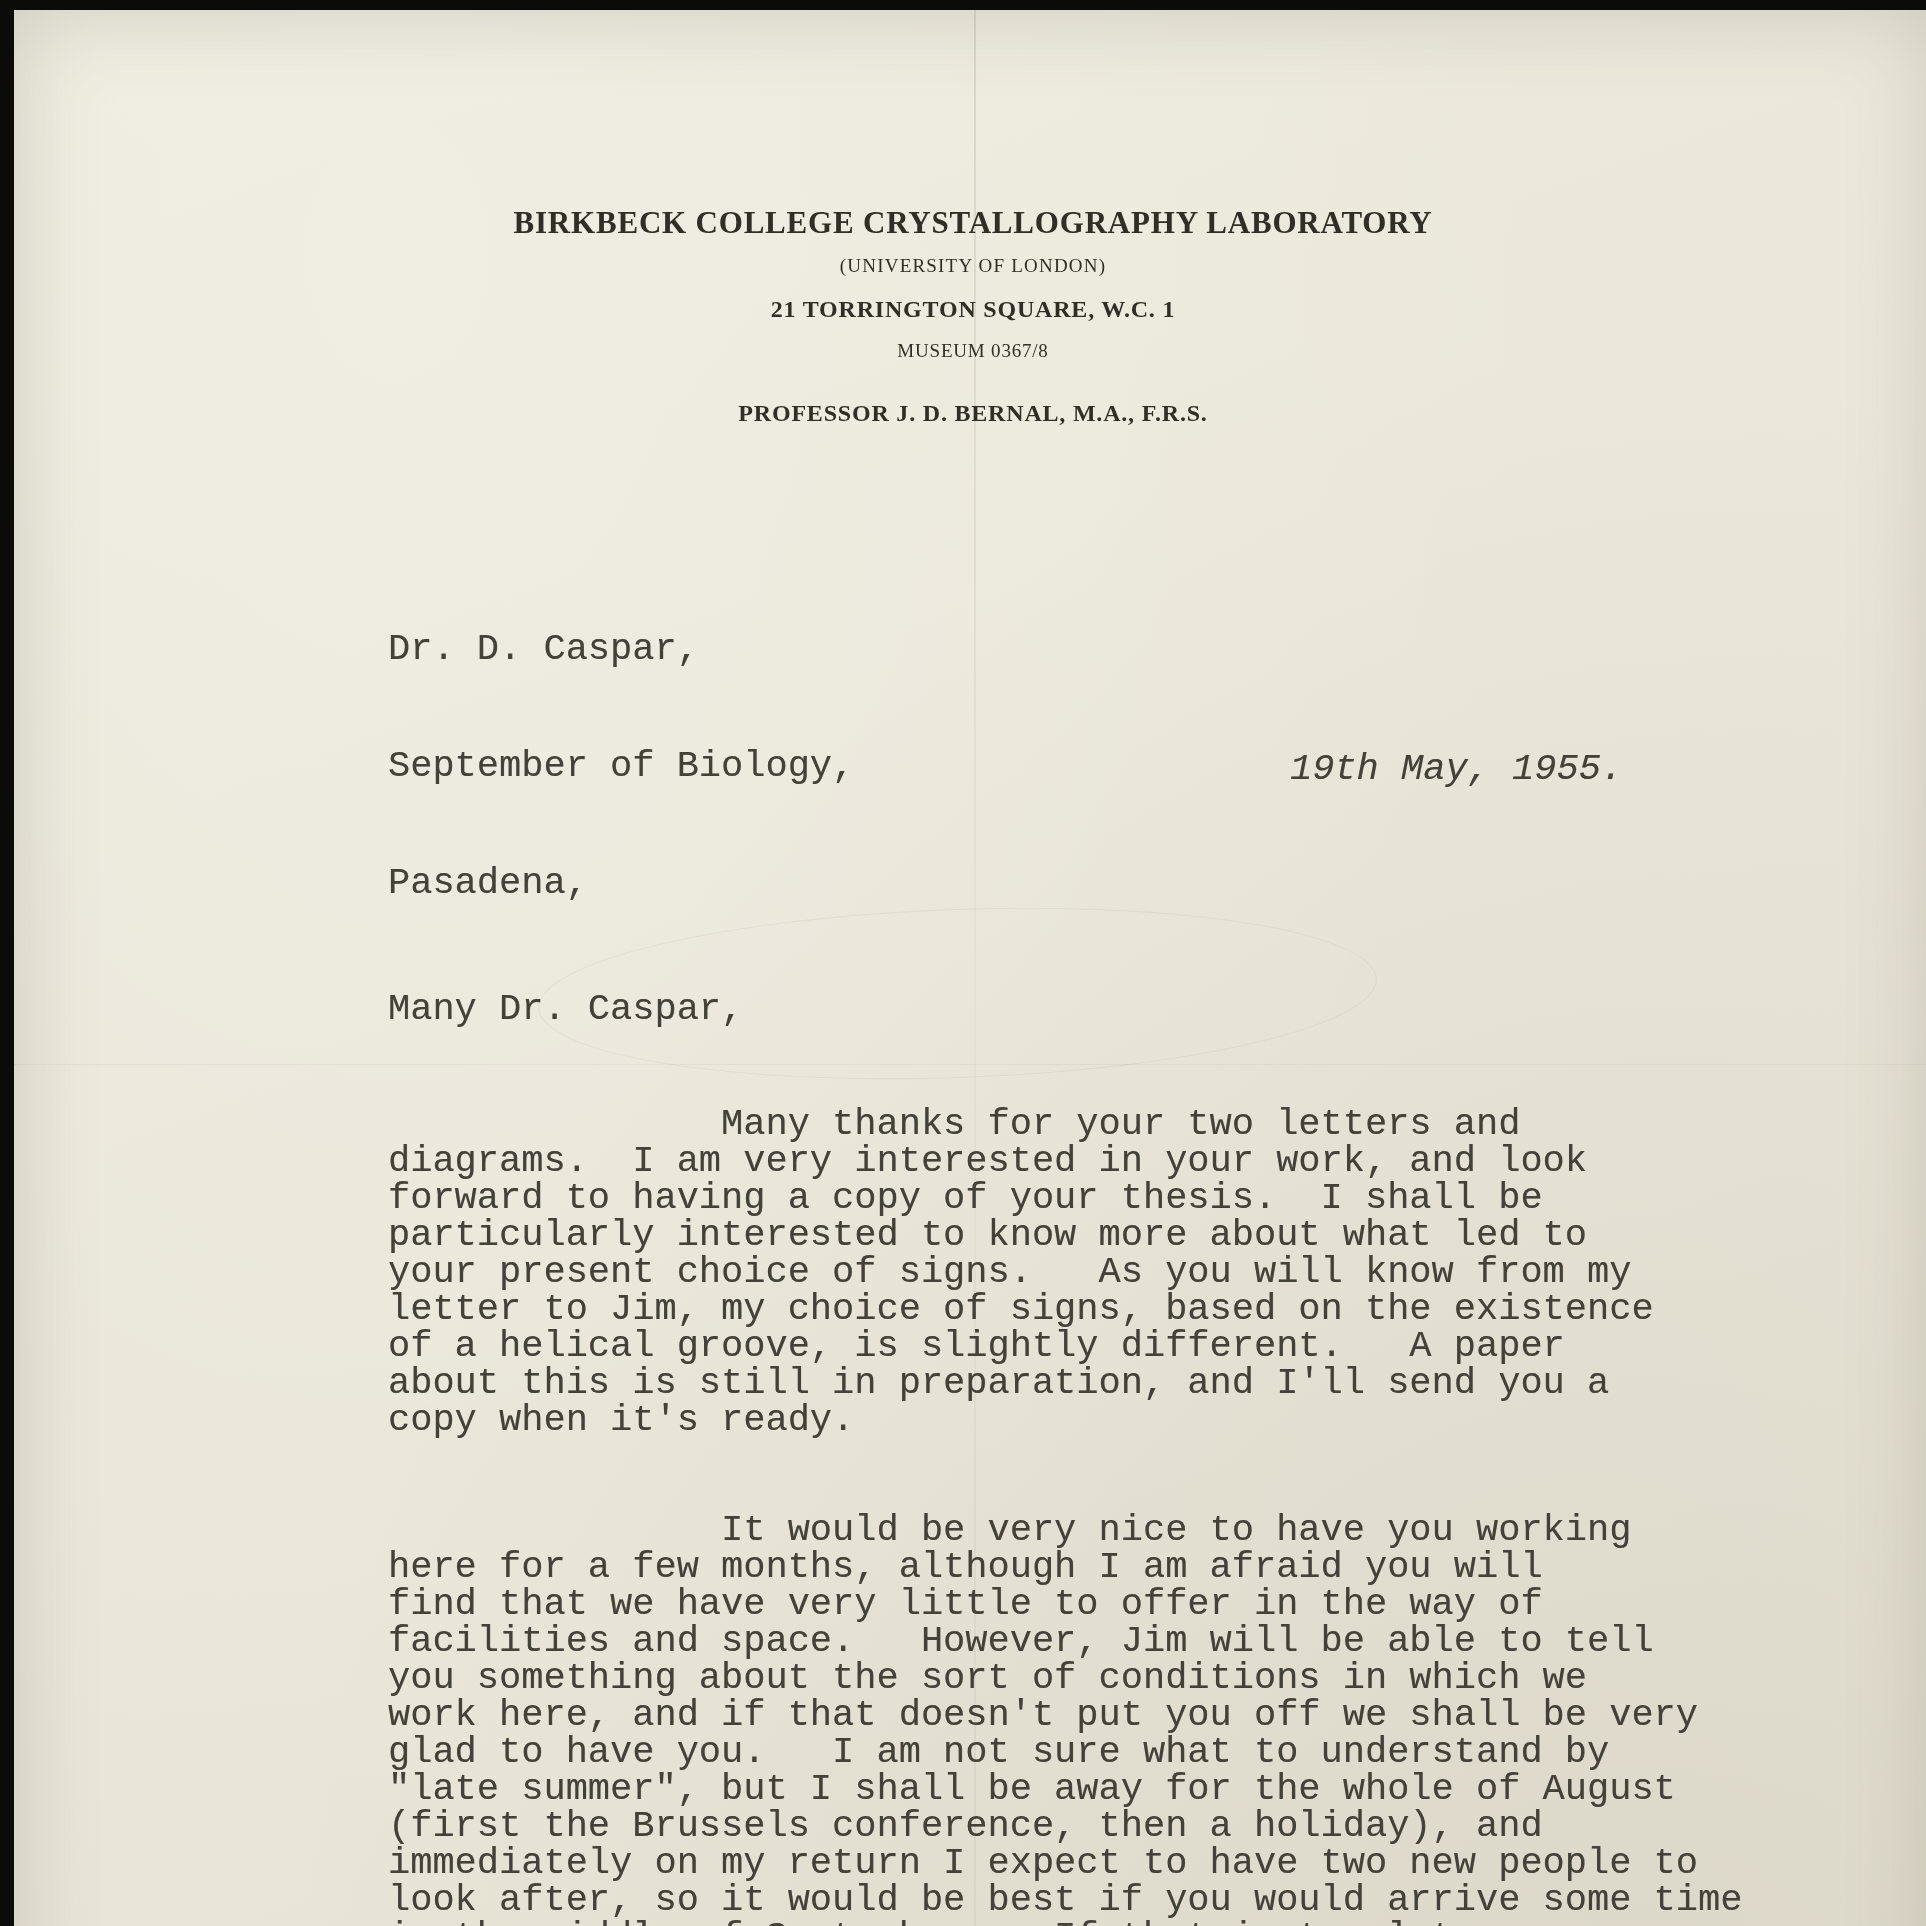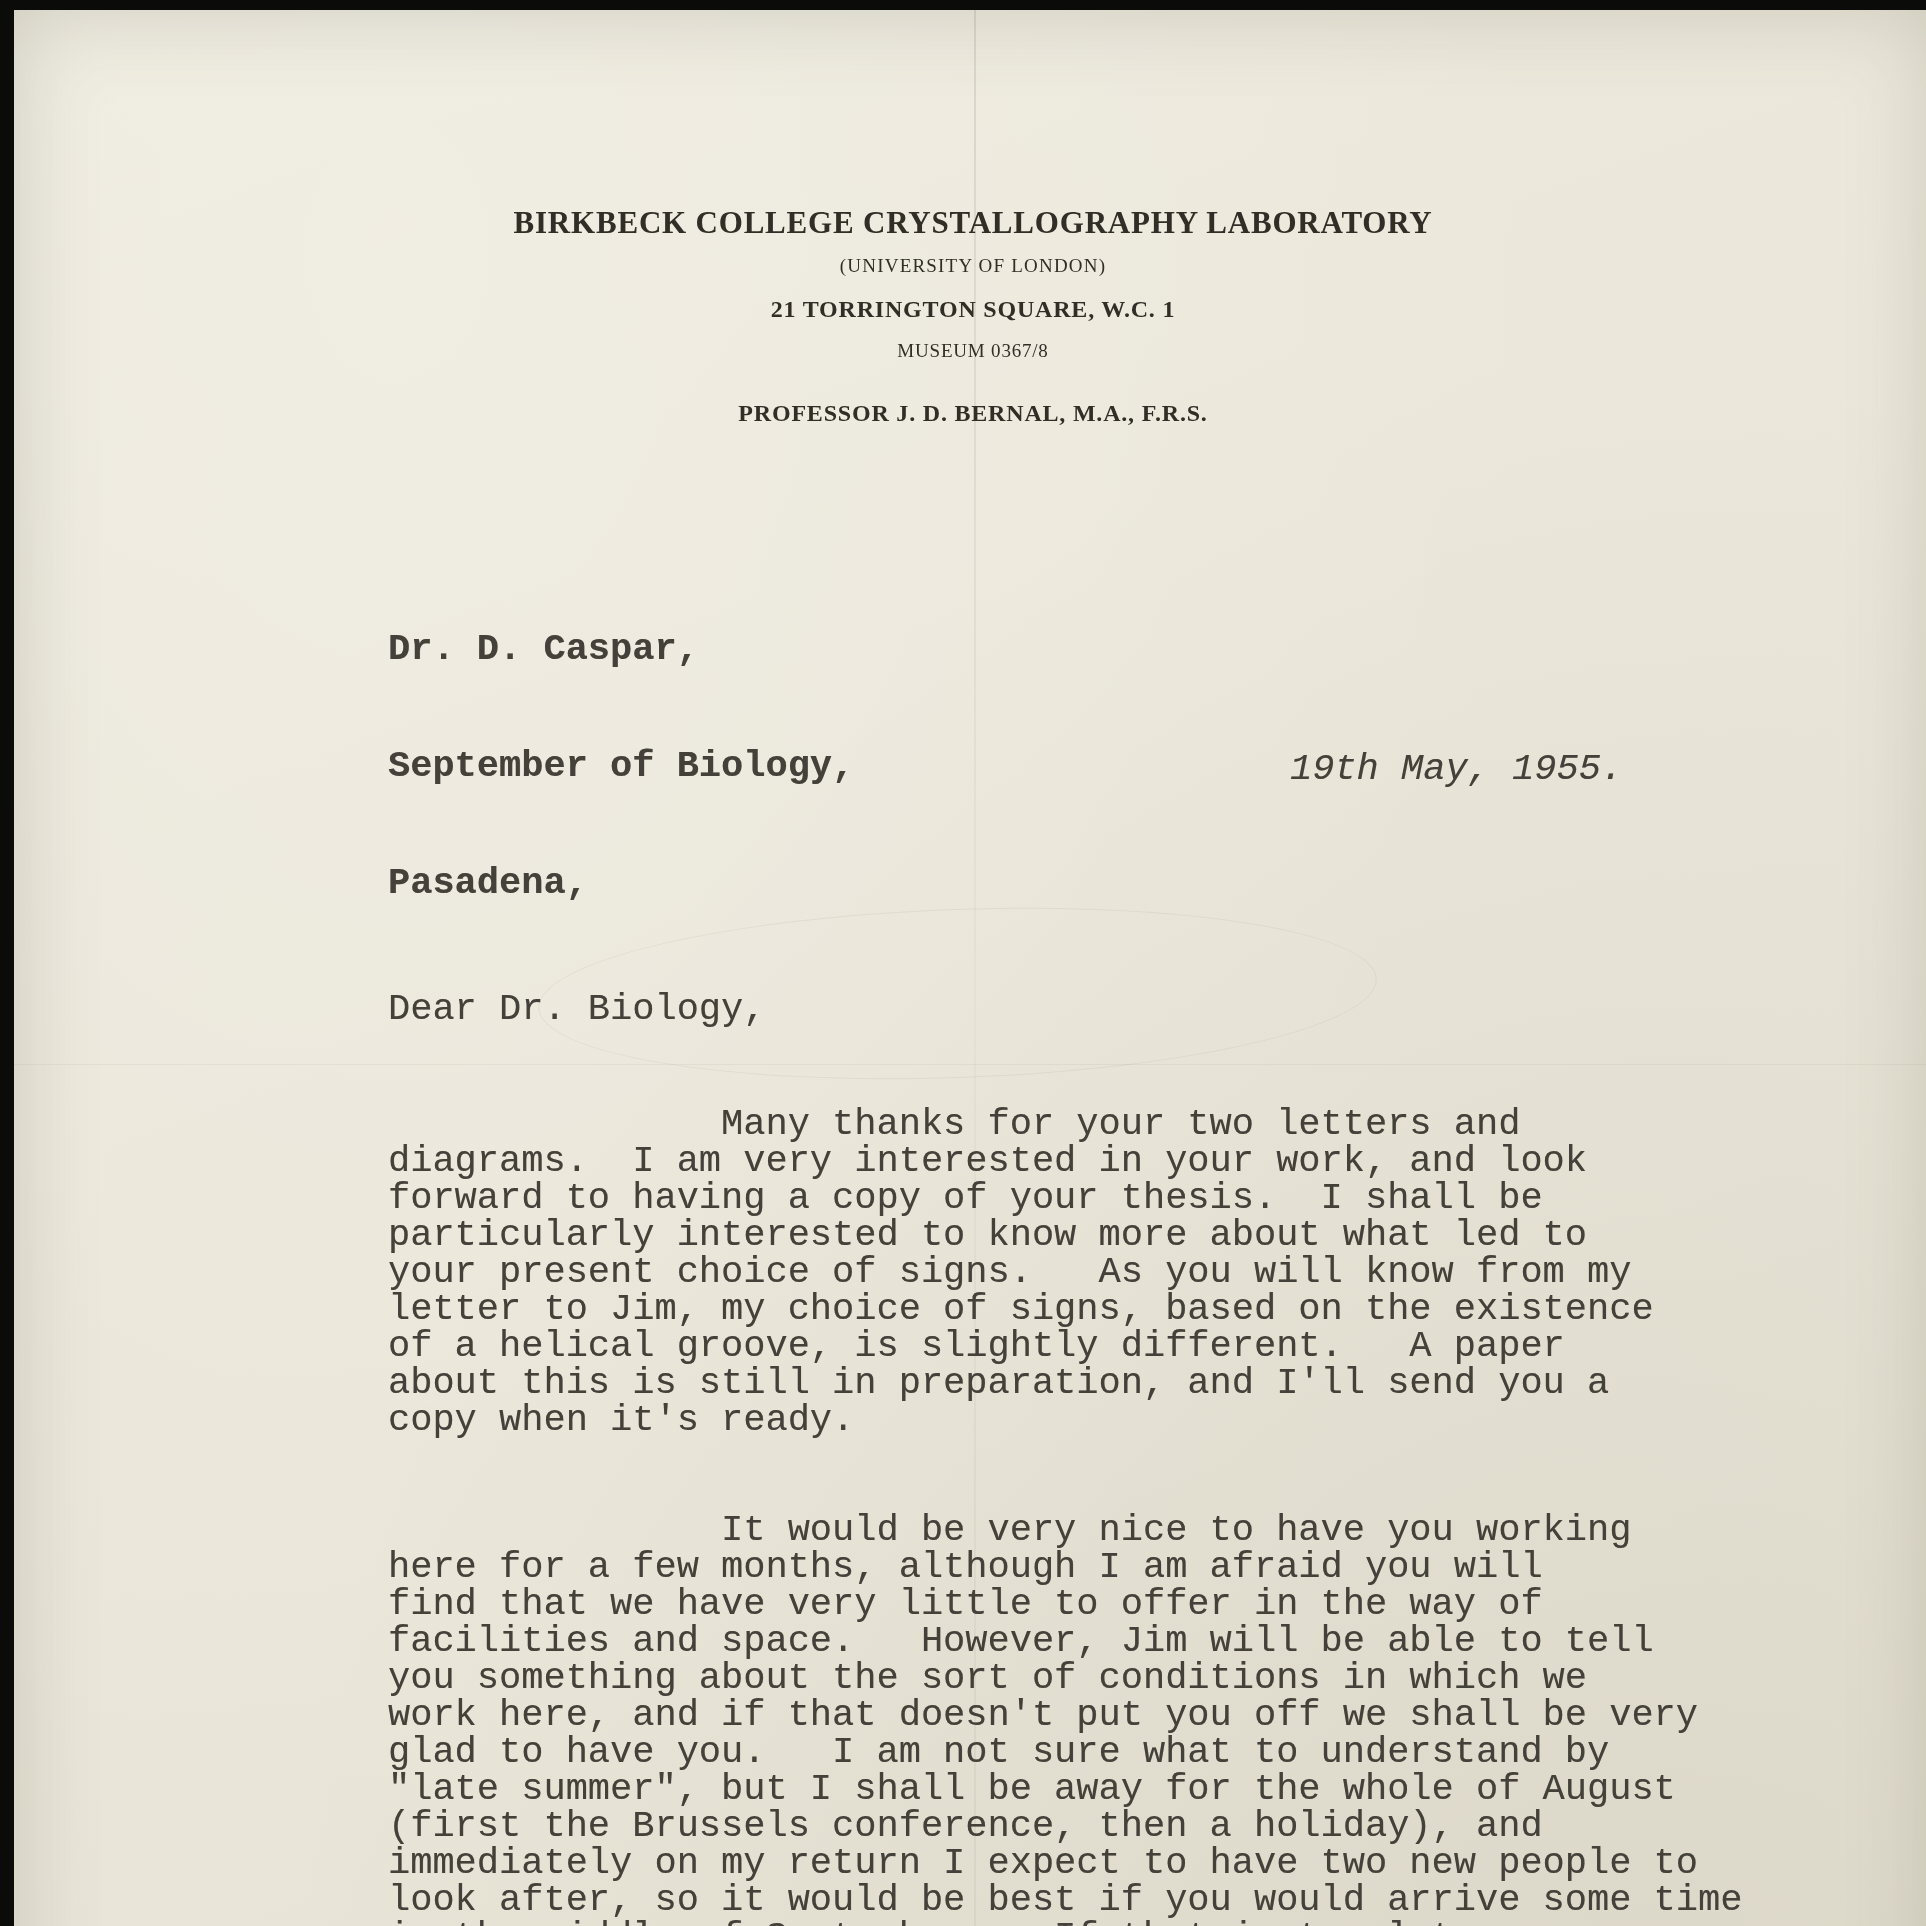"Dr. D. Caspar," .recipient { font-weight: bold -> none }
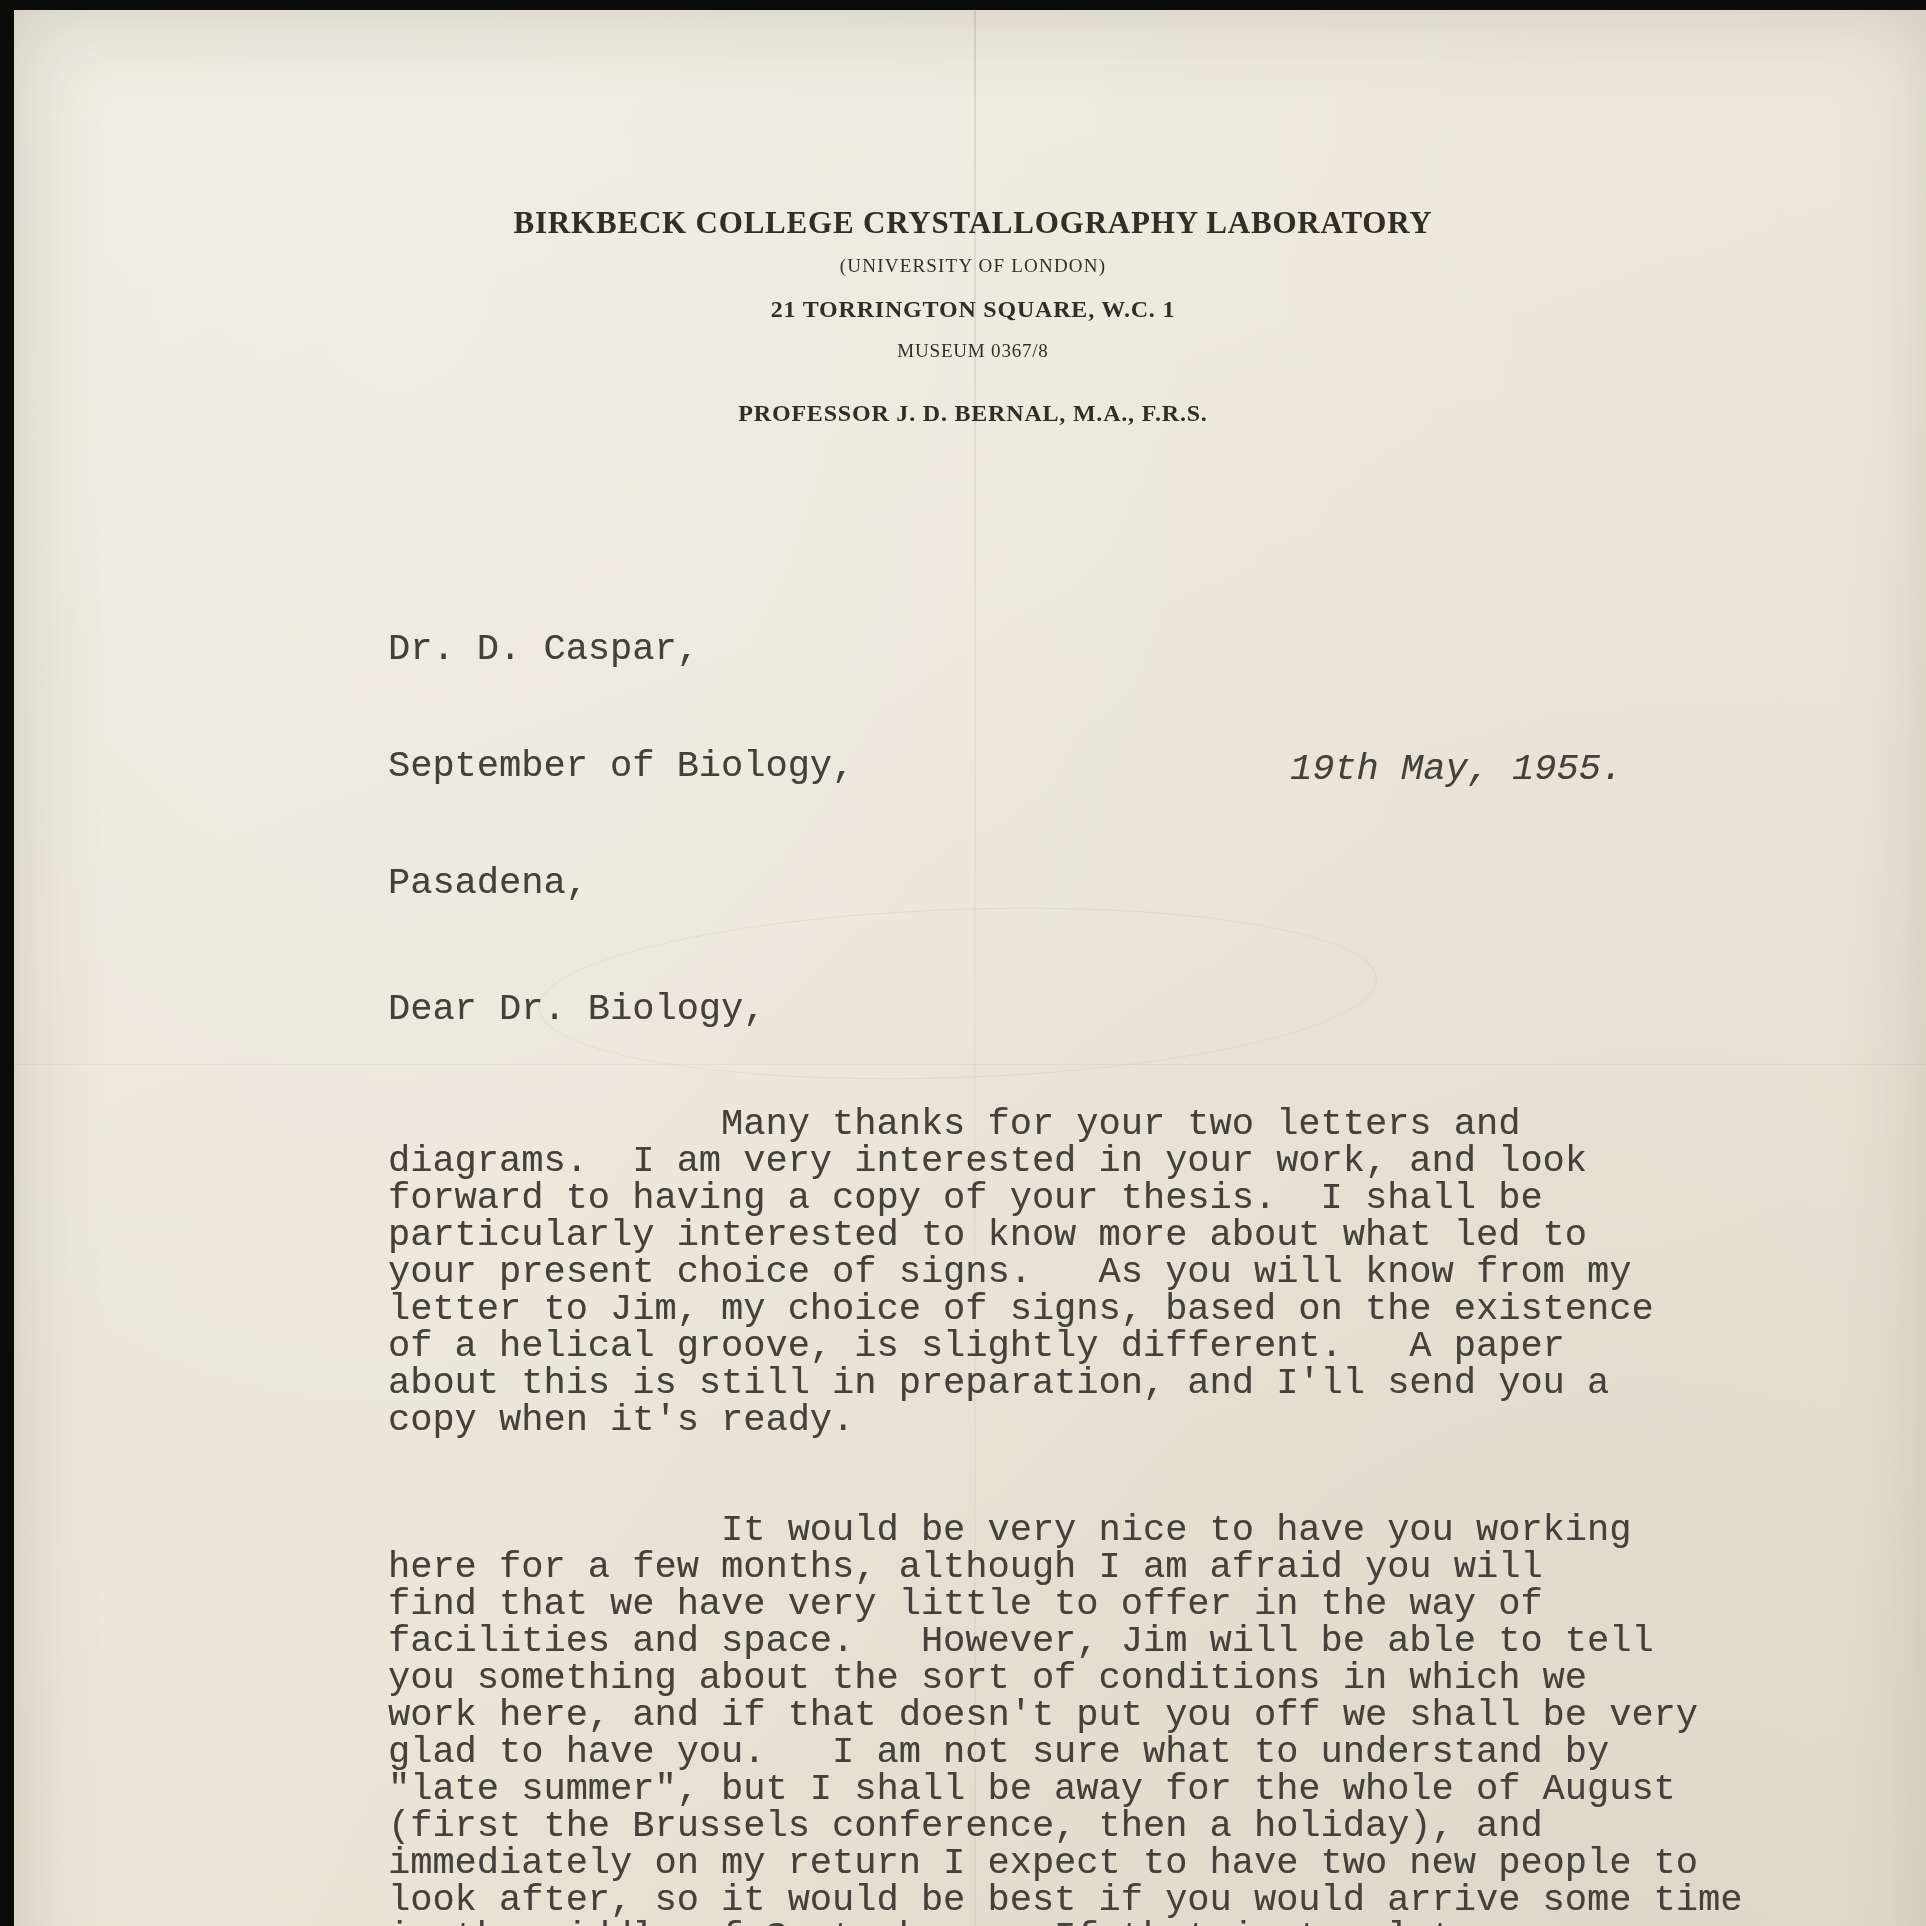"Dear Dr. Biology," div.salutation { text: Dear Dr. Biology -> Many Dr. Caspar }
